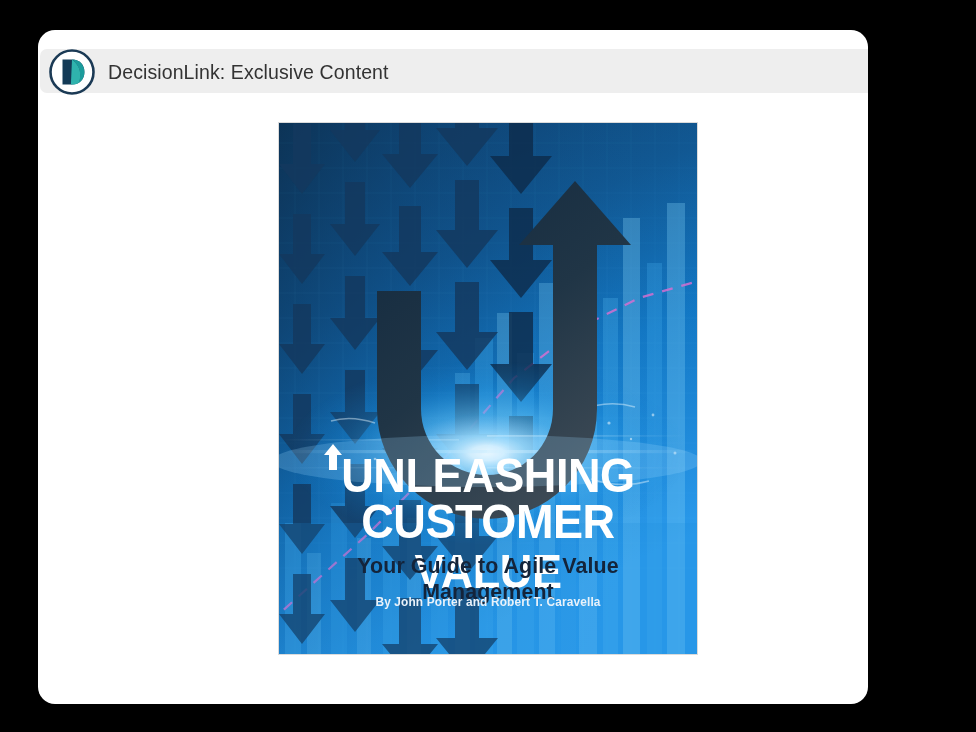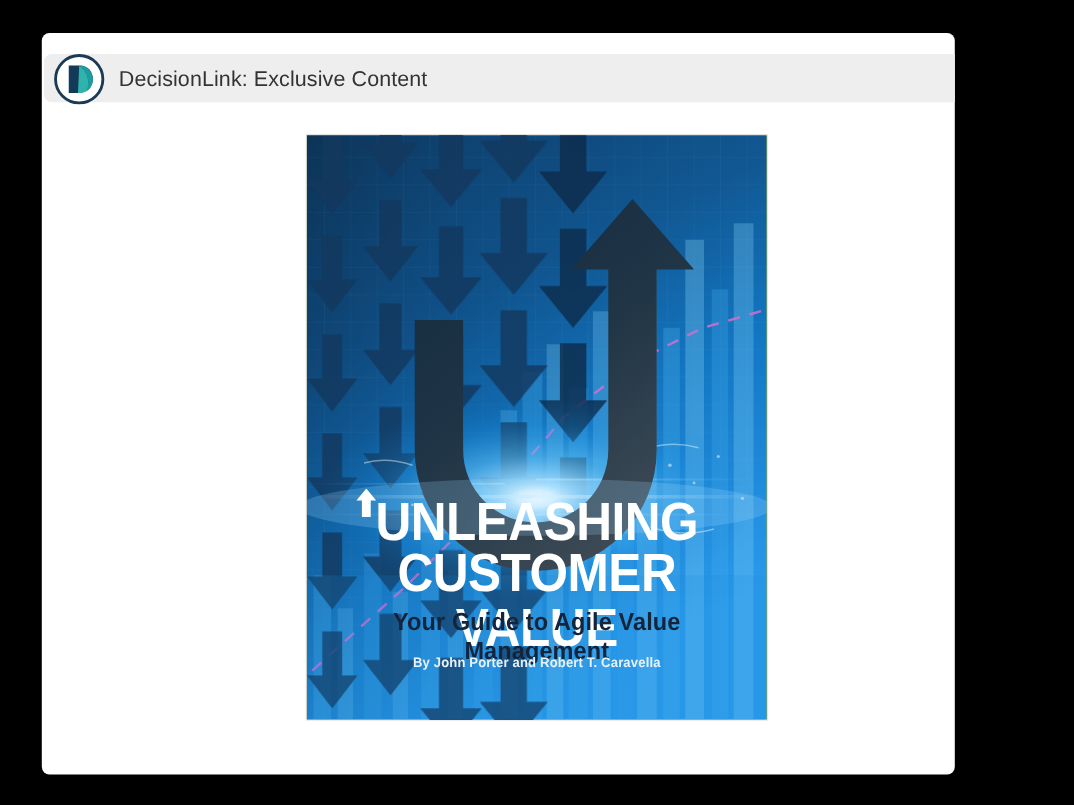"DecisionLink: Exclusive Content" .card { border-radius: 7px -> 17px }
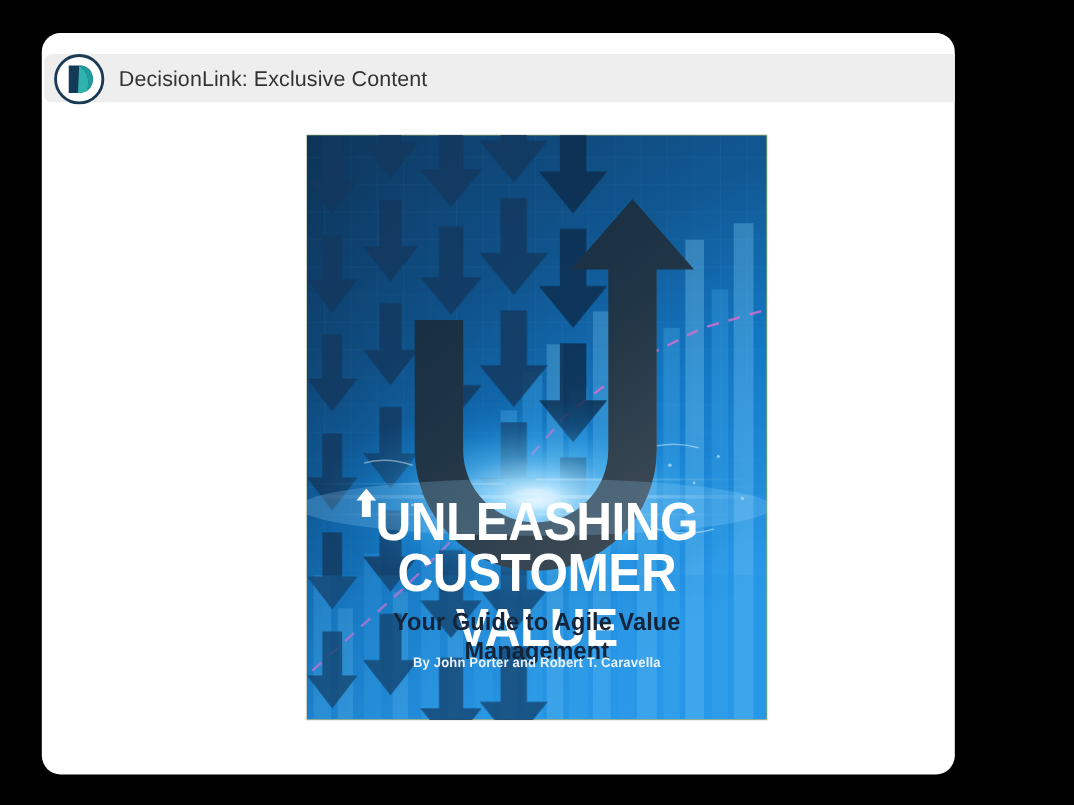"UNLEASHING" .book-cover { background: #4d7c0f -> #a16207 }
